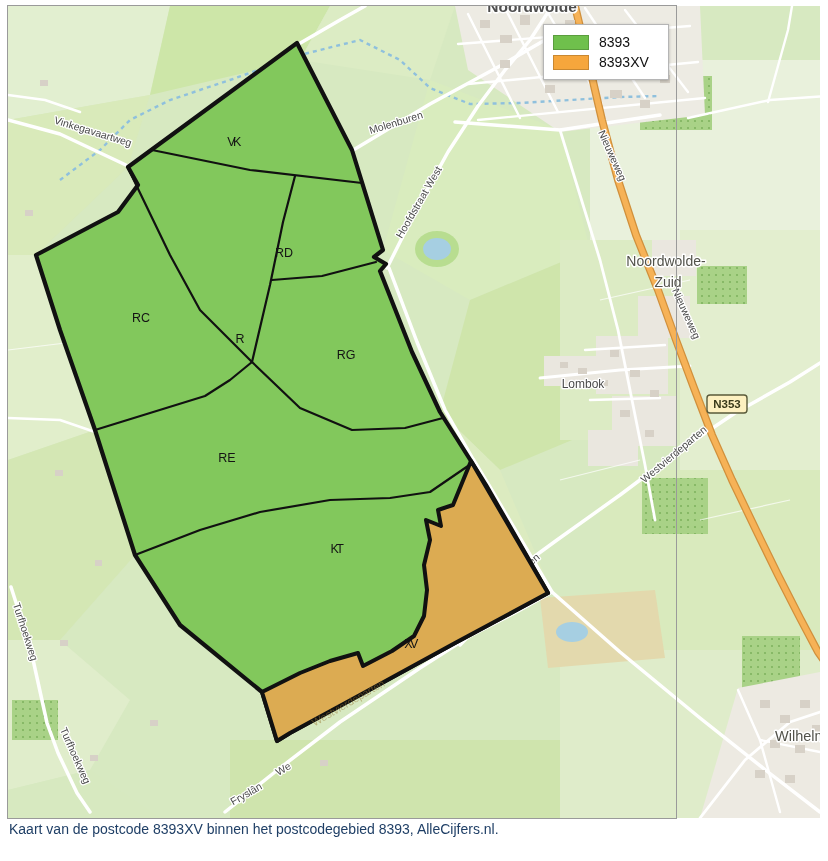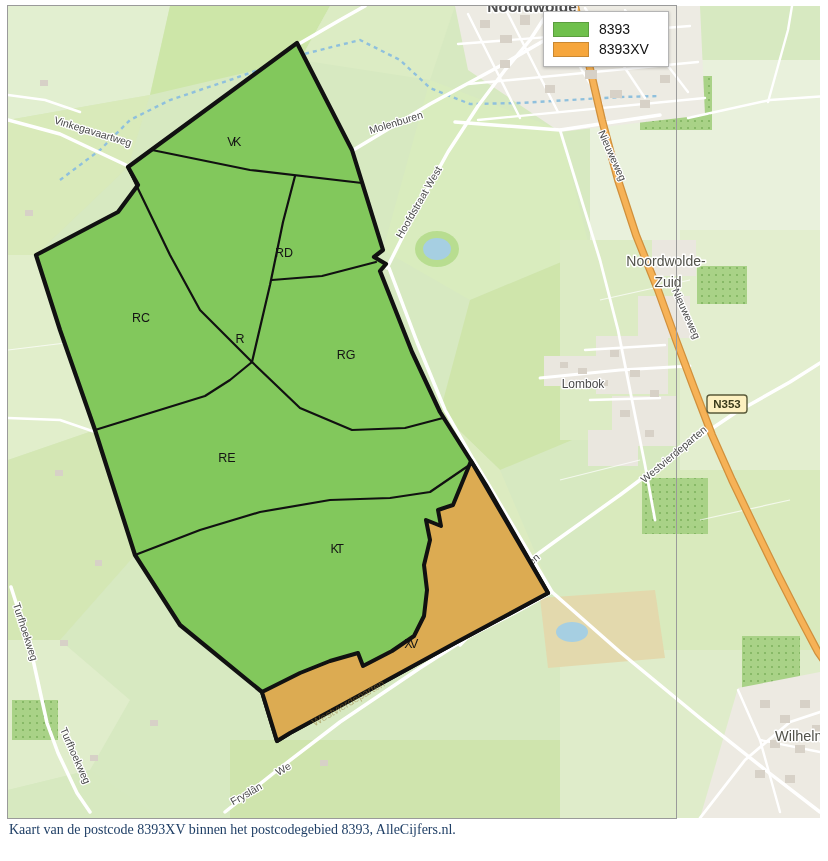"8393" .legend { top: 5px -> 18px }
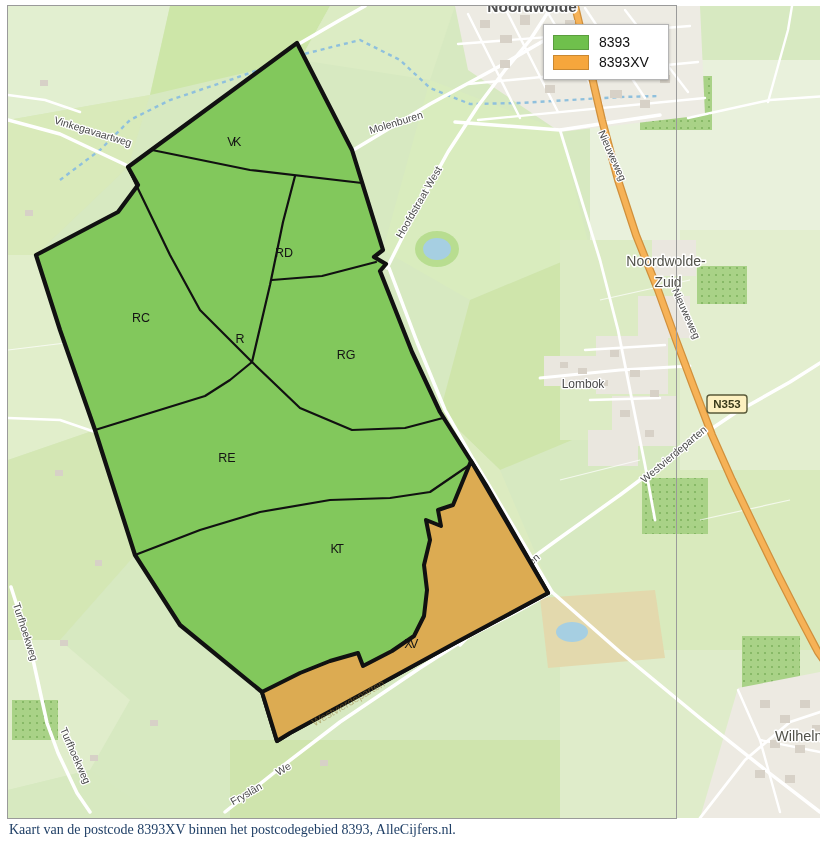"Kaart van de postcode 8393XV" .caption { font-family: Liberation Serif, serif -> Liberation Sans, sans-serif }
